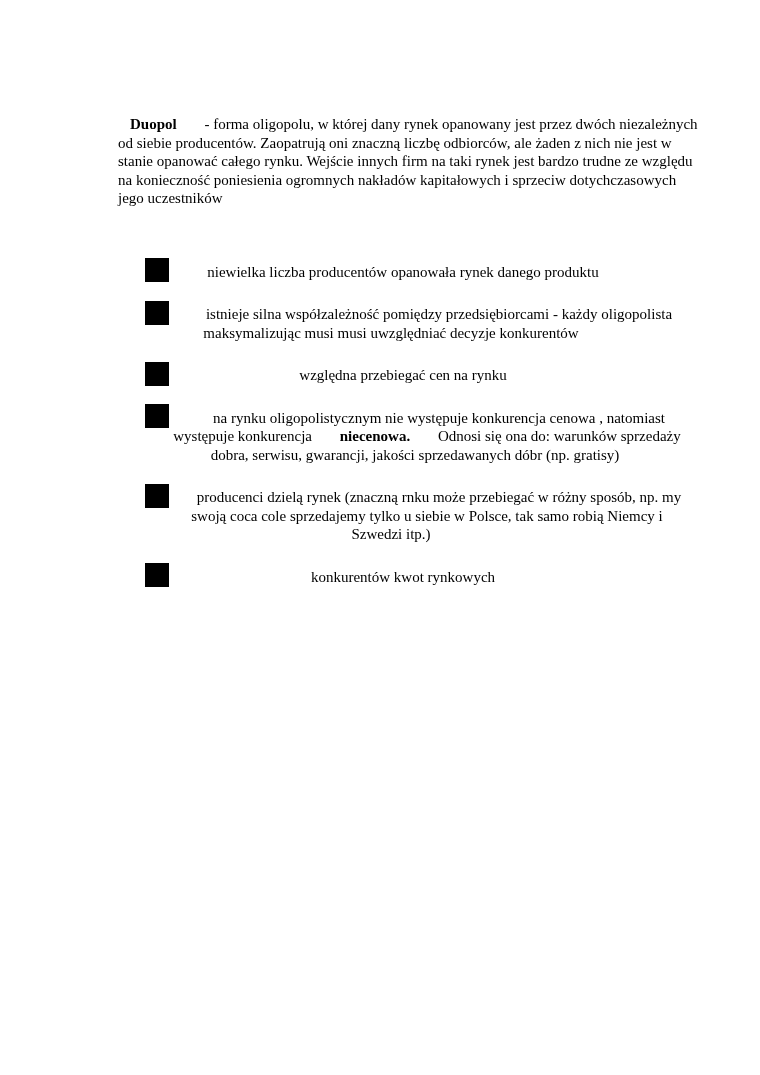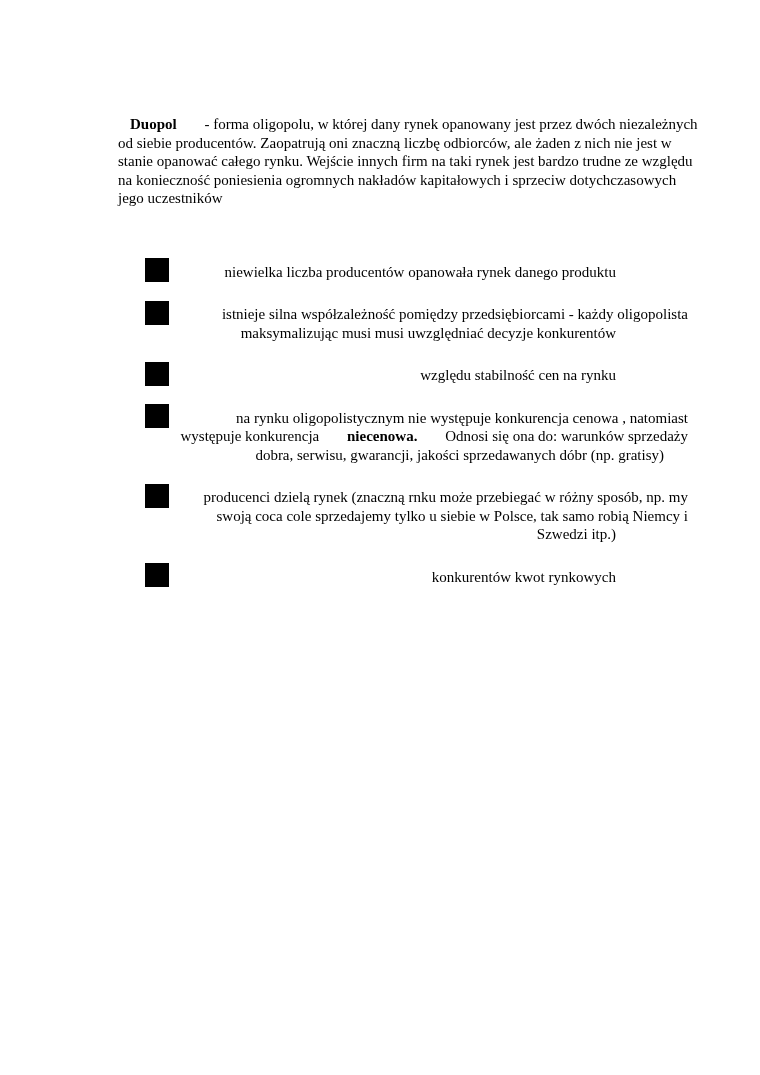"niewielka liczba producentów opanowała" .bullet-item { text-align: right -> center }
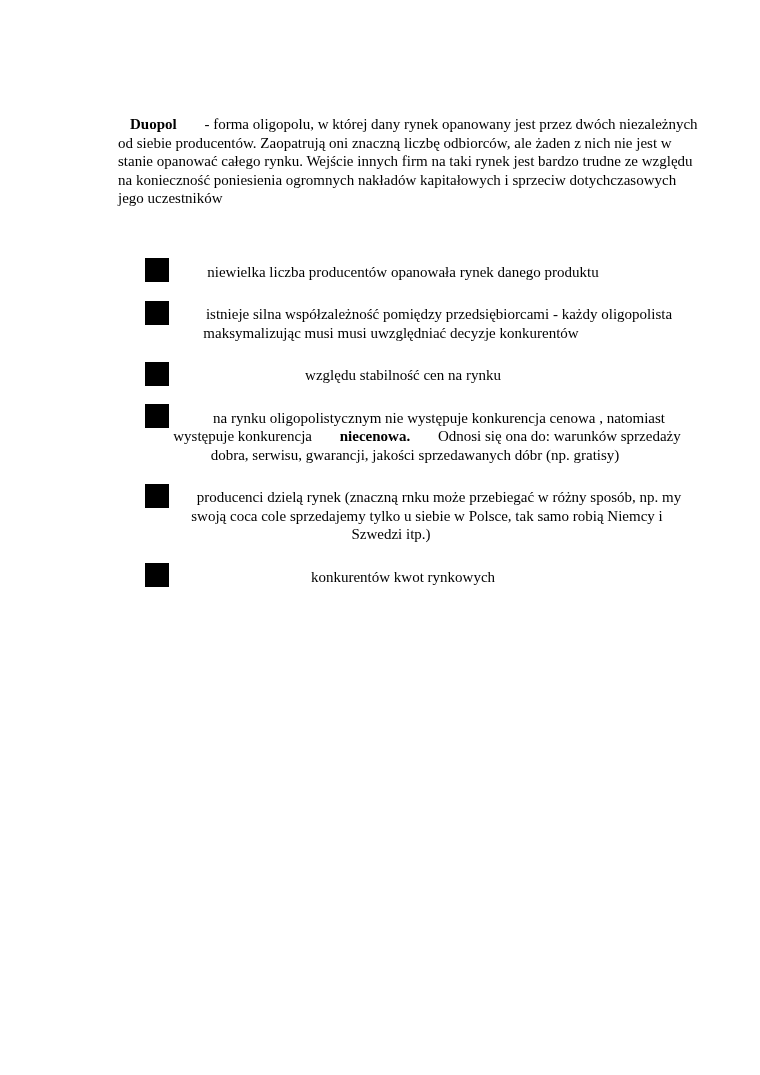"względu stabilność cen na rynku" span { text: względu stabilność -> względna przebiegać }
